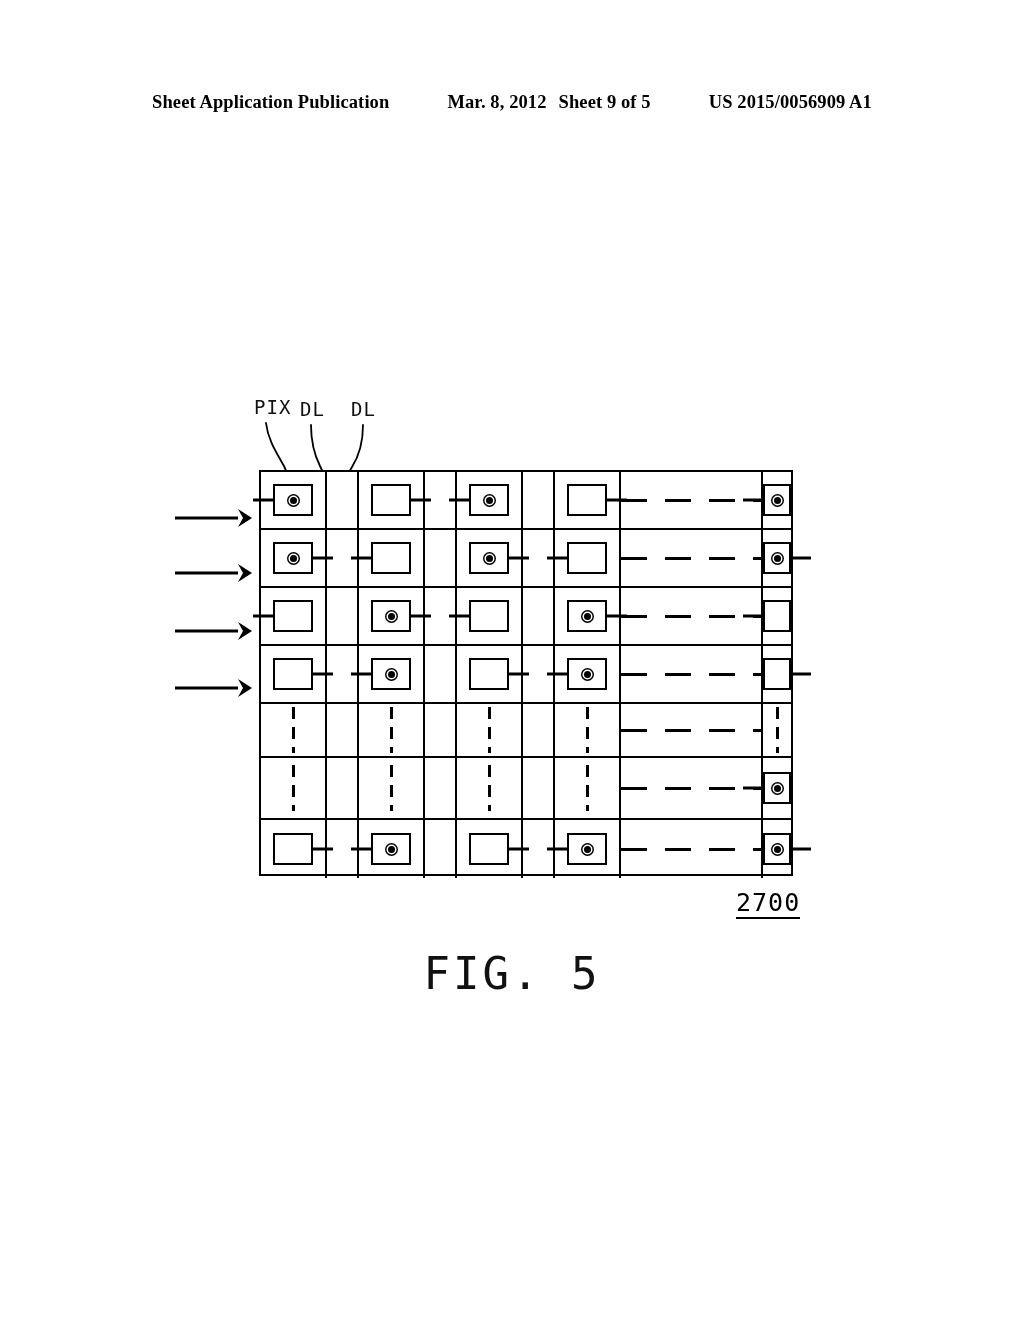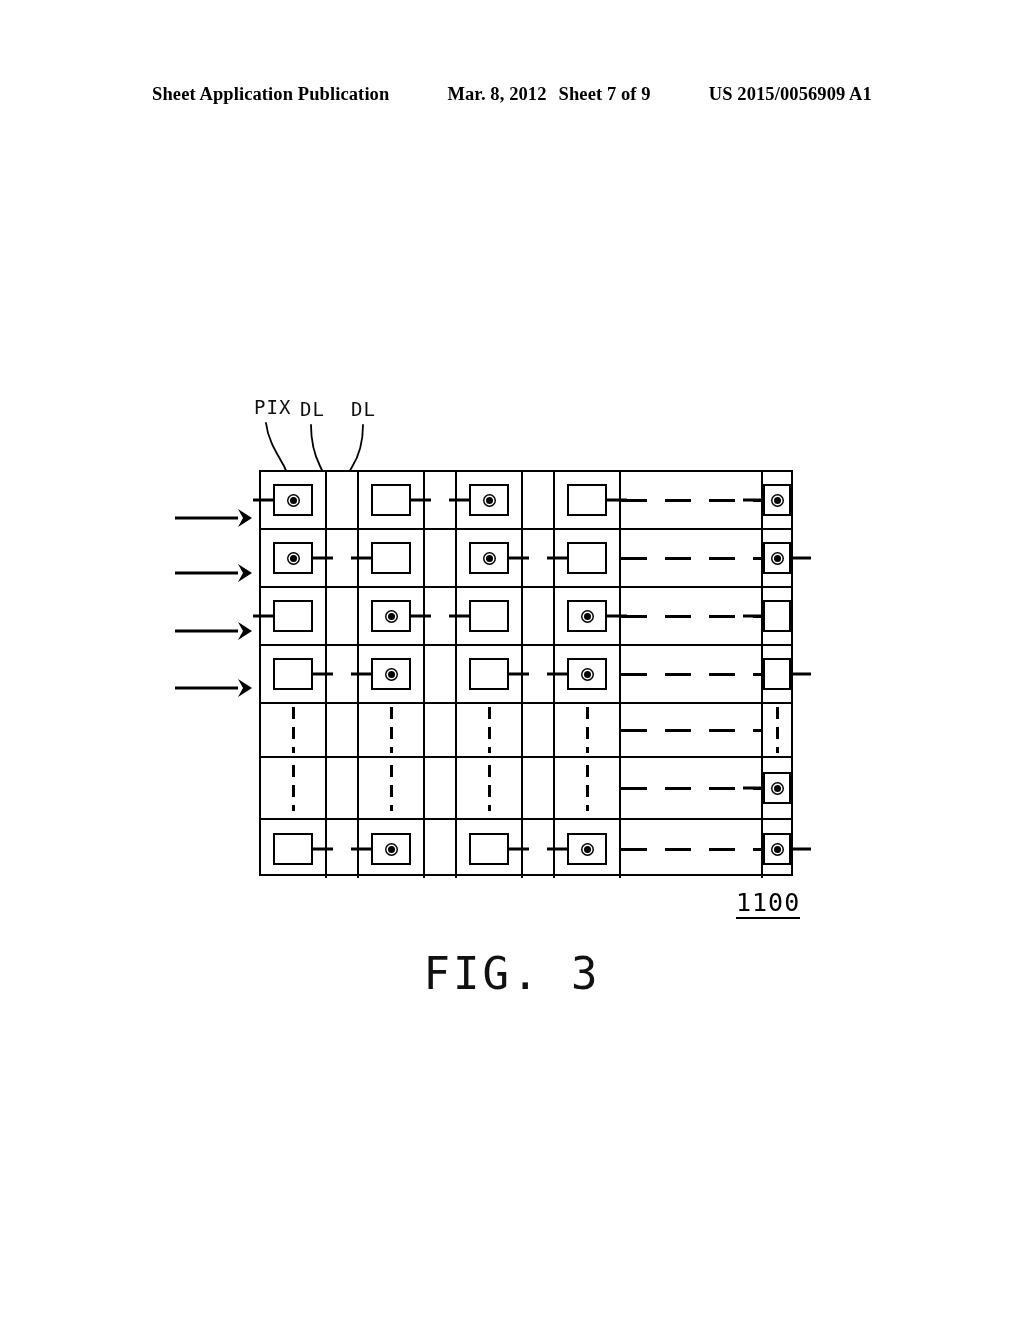"Mar. 8, 2012" #page-header .h-date { margin-top: none -> 8px }
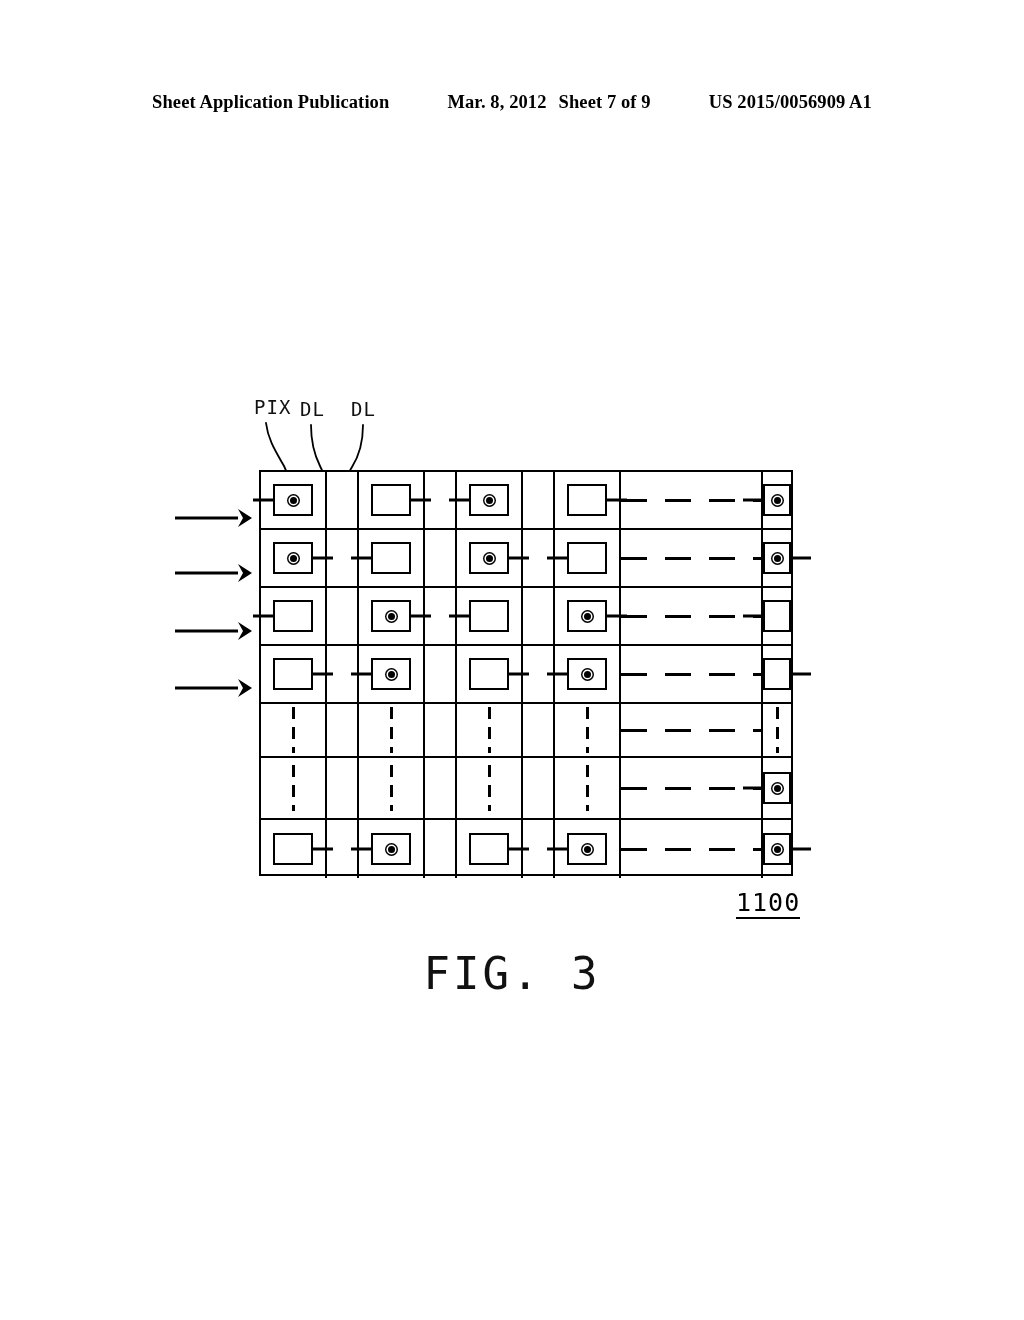"Sheet 7 of 9" span.h-sheet { text: 7 of 9 -> 9 of 5 }
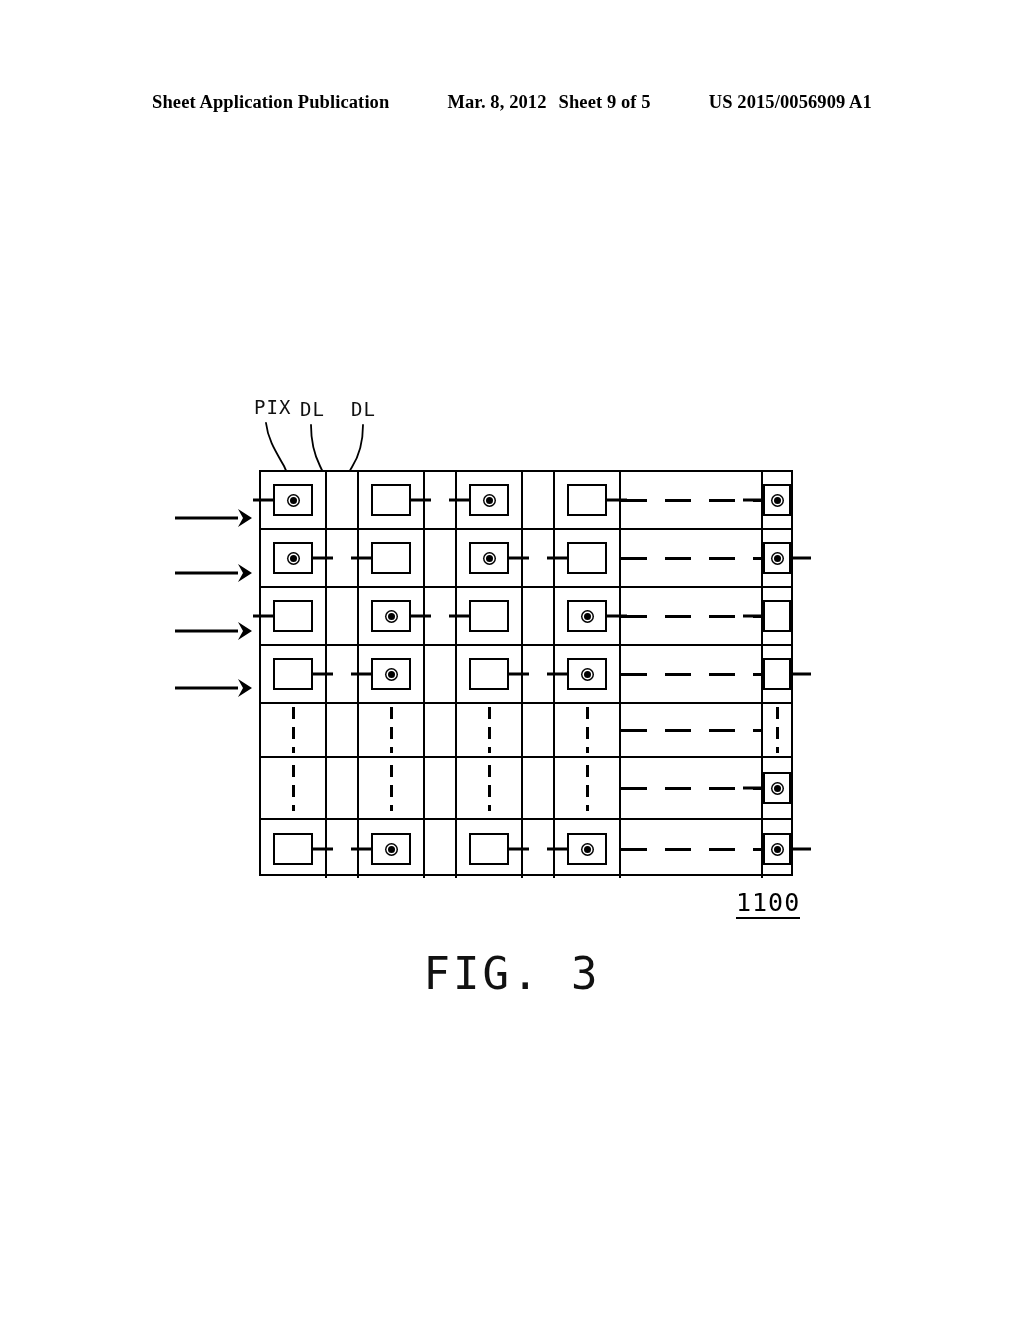"1100" div { text: 1100 -> 2700 }
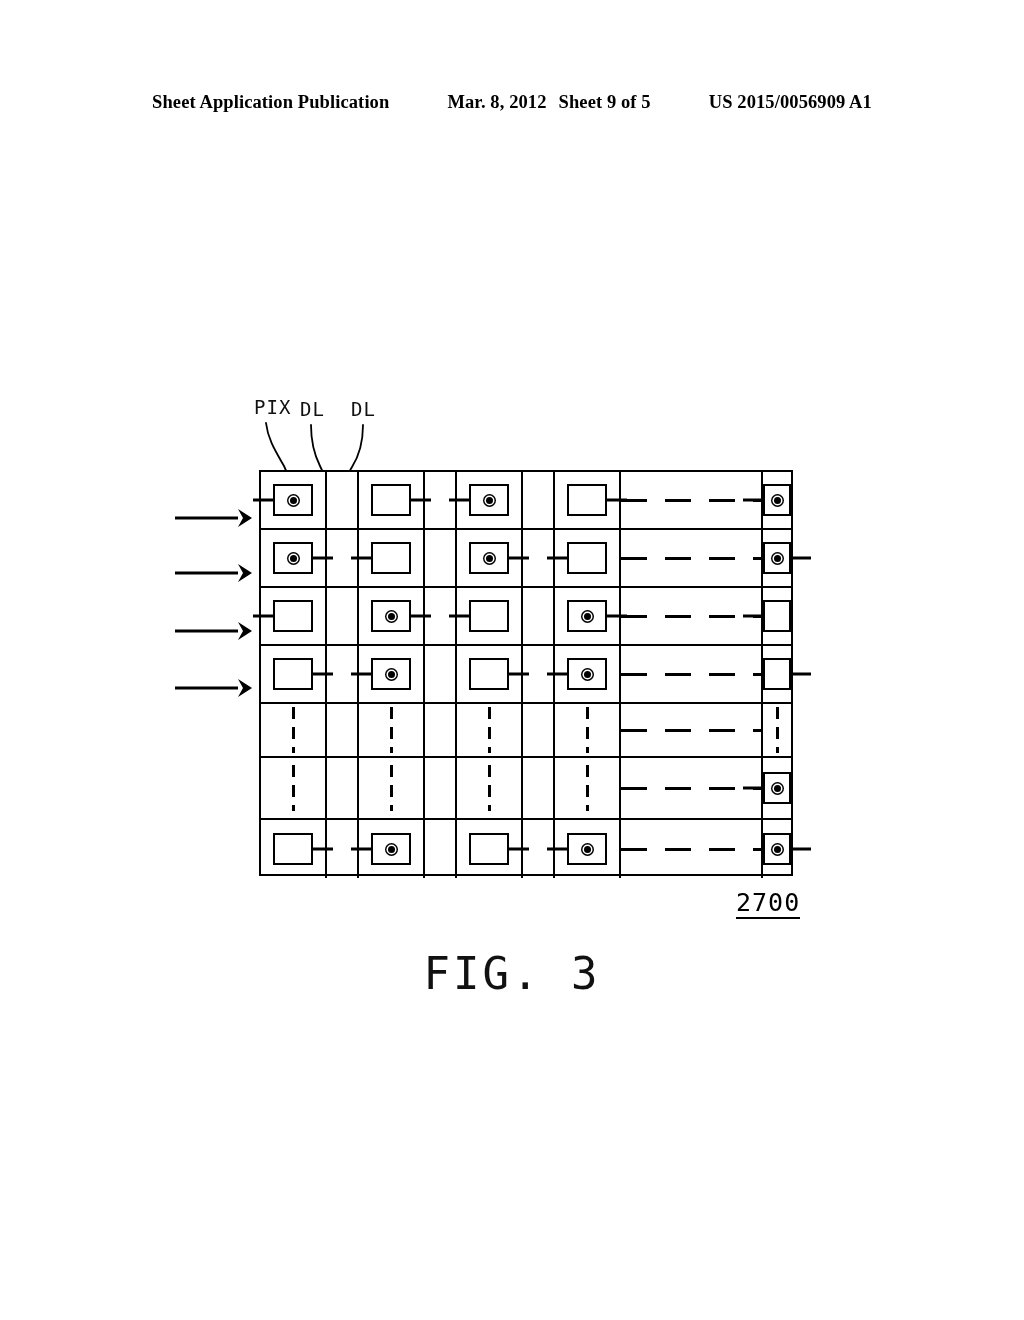"FIG. 3" div { text: 3 -> 5 }
